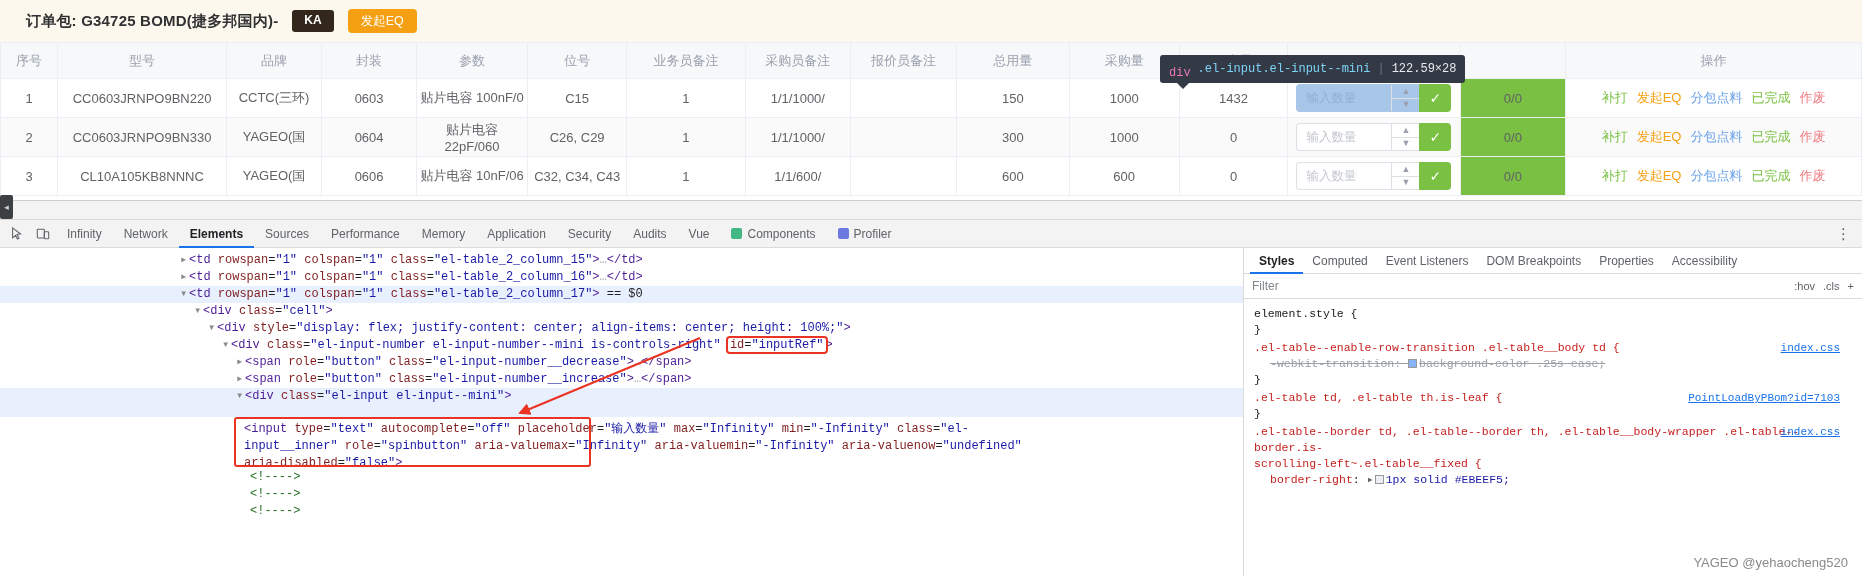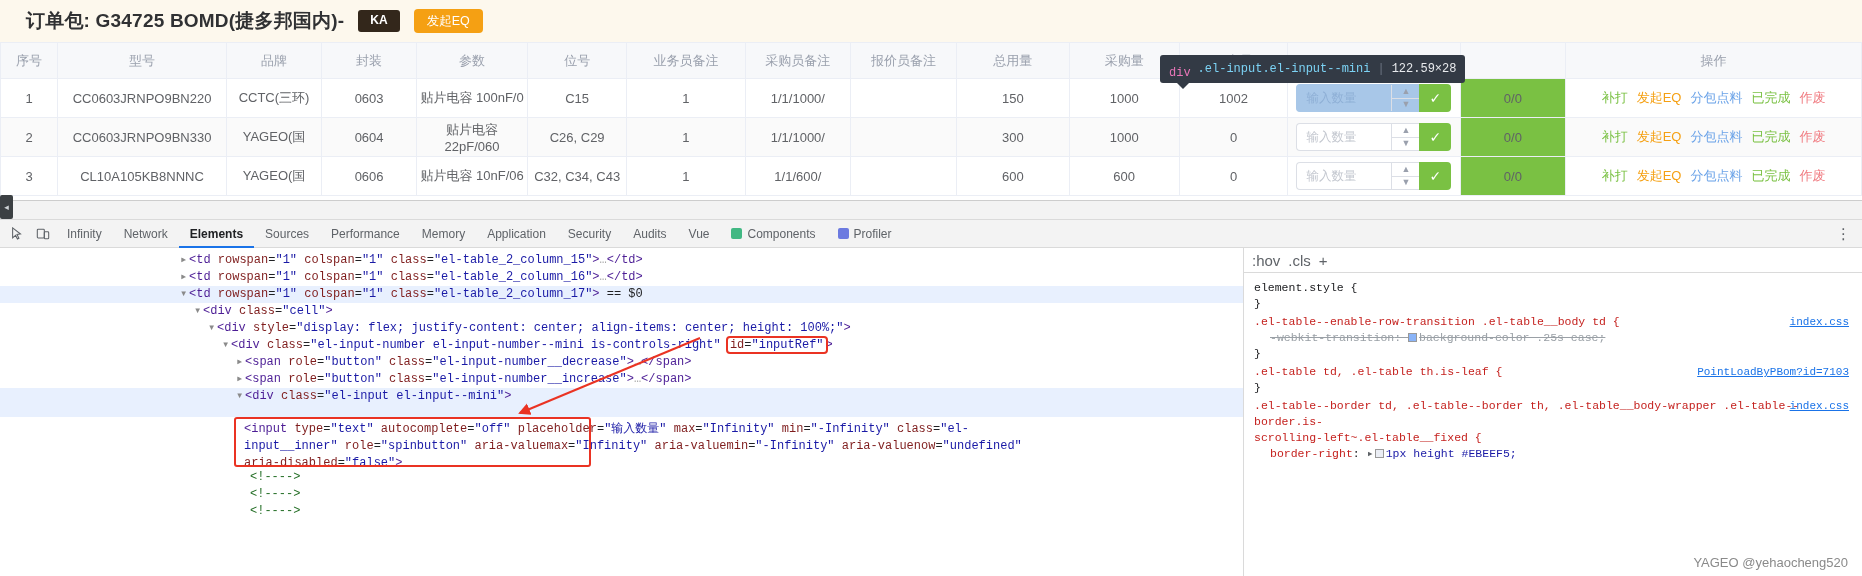"订单包: G34725 BOMD(捷多邦国内)-" .app-title { font-size: 19px -> 15px }
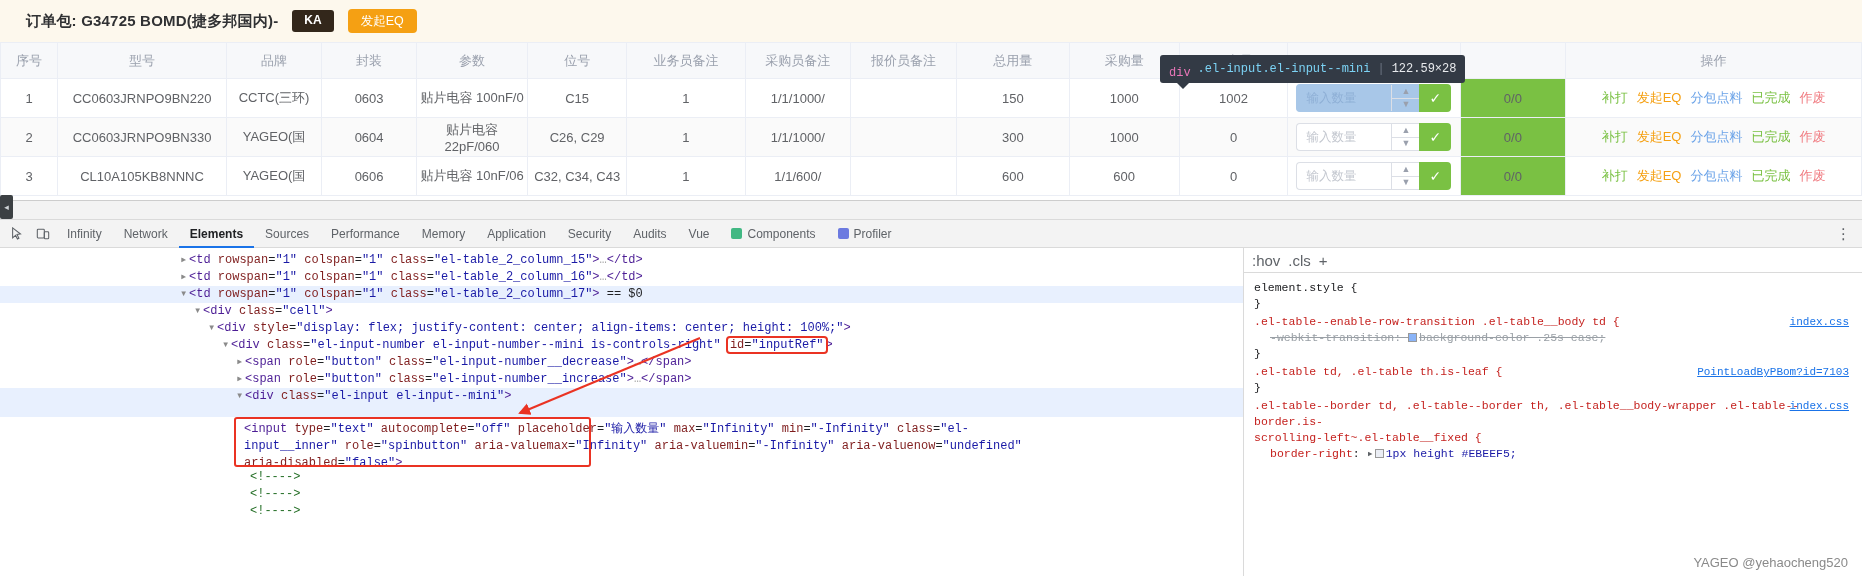"1002" td.cnt-green { text: 1002 -> 1432 }
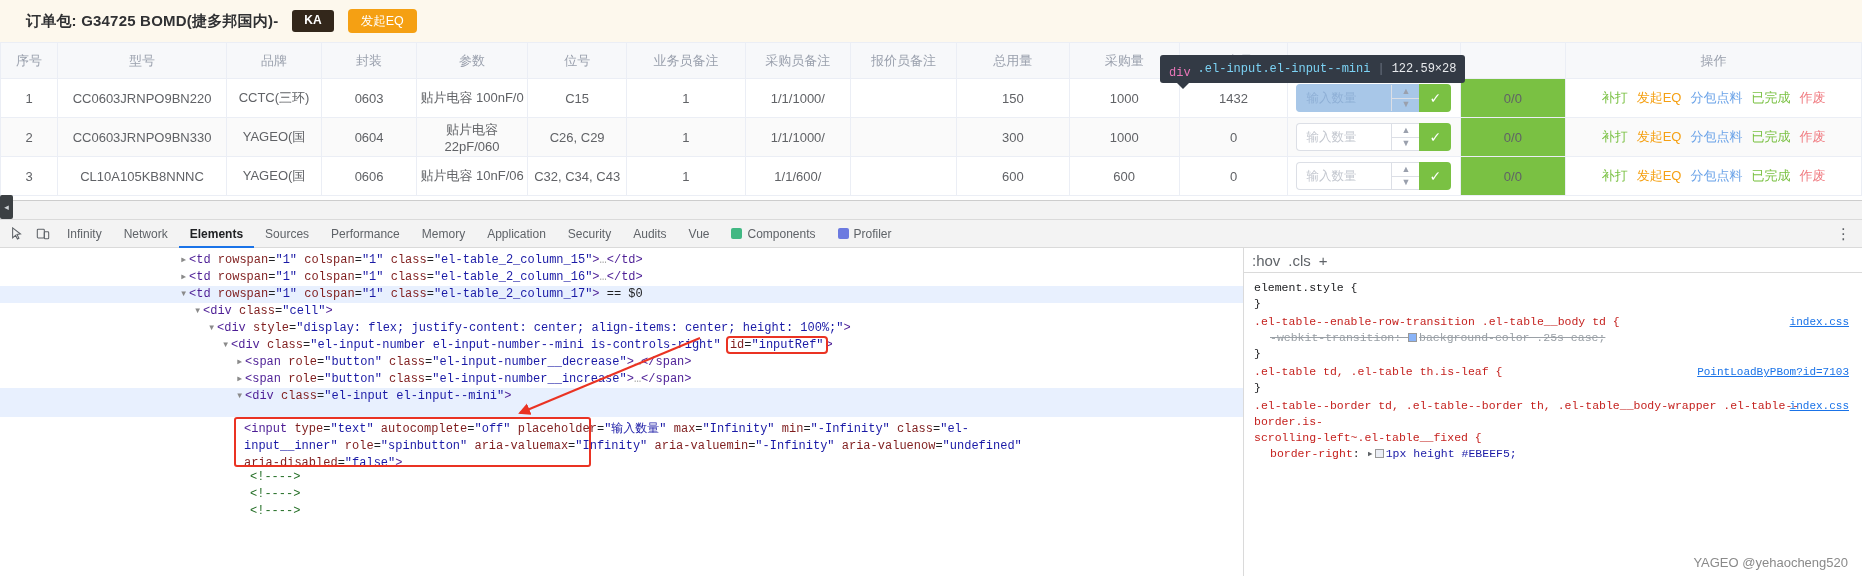"Styles" div.sp-tabs { html: none -> <div> <div>Styles</div> <div>Computed</div> <div>Event Listeners</div> <div>DOM Breakpoints</div> <div>Properties</div> <div>Accessibility</div> </div> }
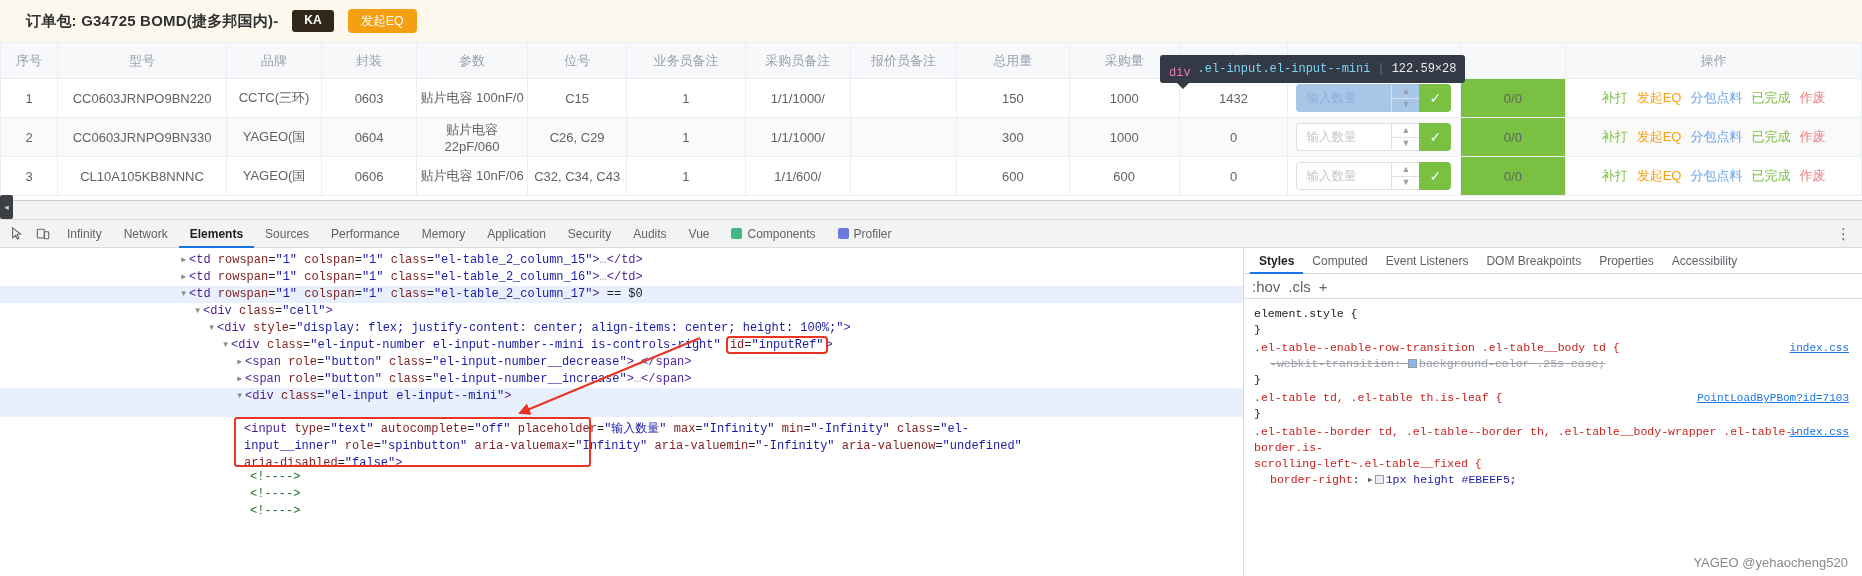"Filter" div.fbox { html: none -> <div> <span>Filter</span> </div> }
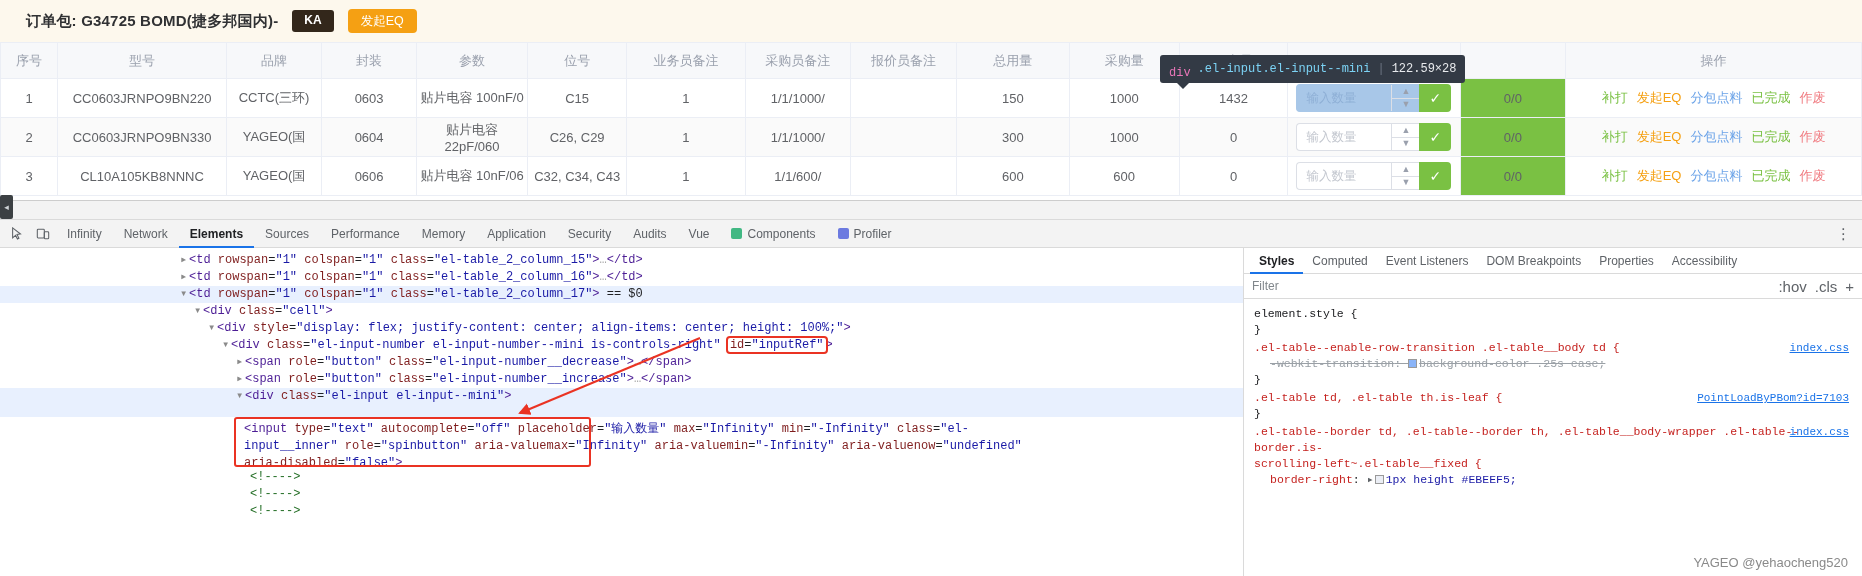":hov" .sp-filter .chip { font-size: 15px -> 11px }
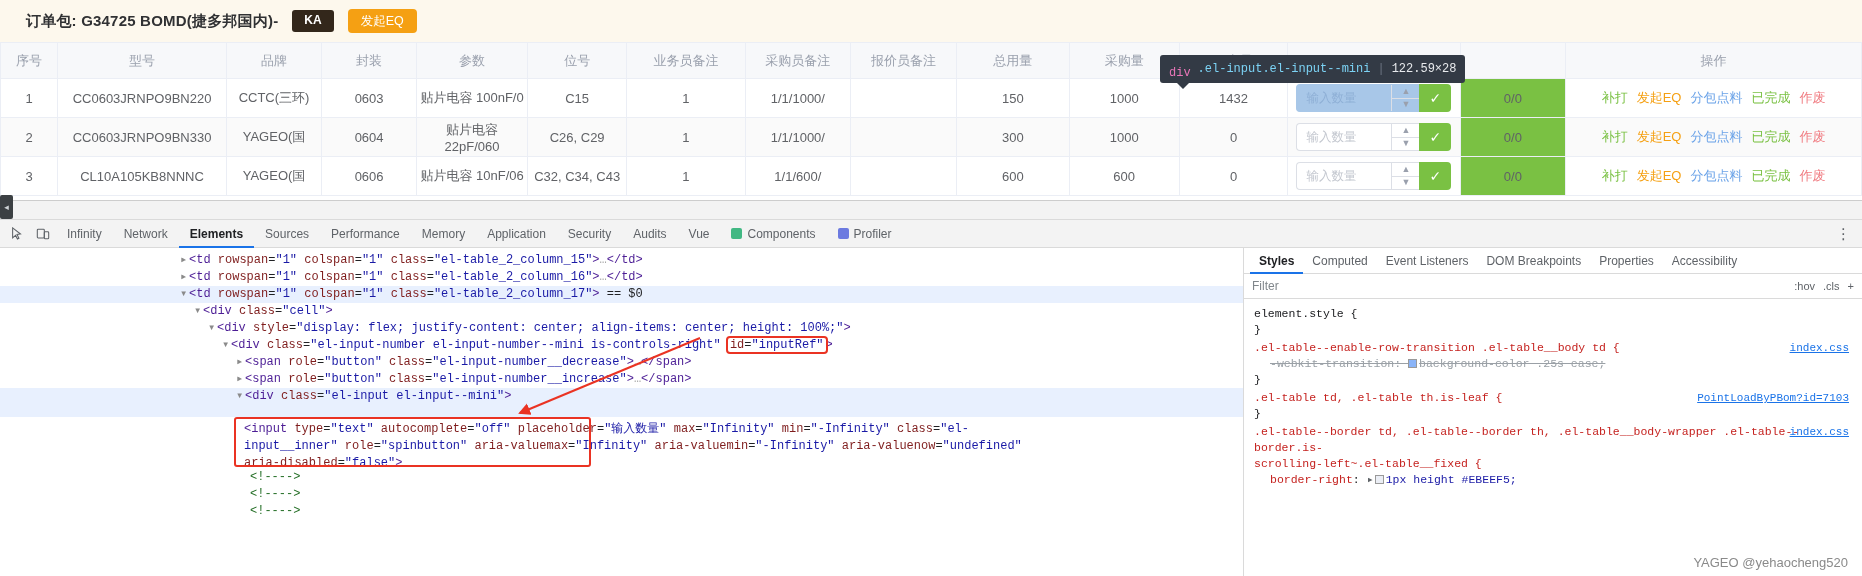"index.css" .srcfile { right: 13px -> 22px }
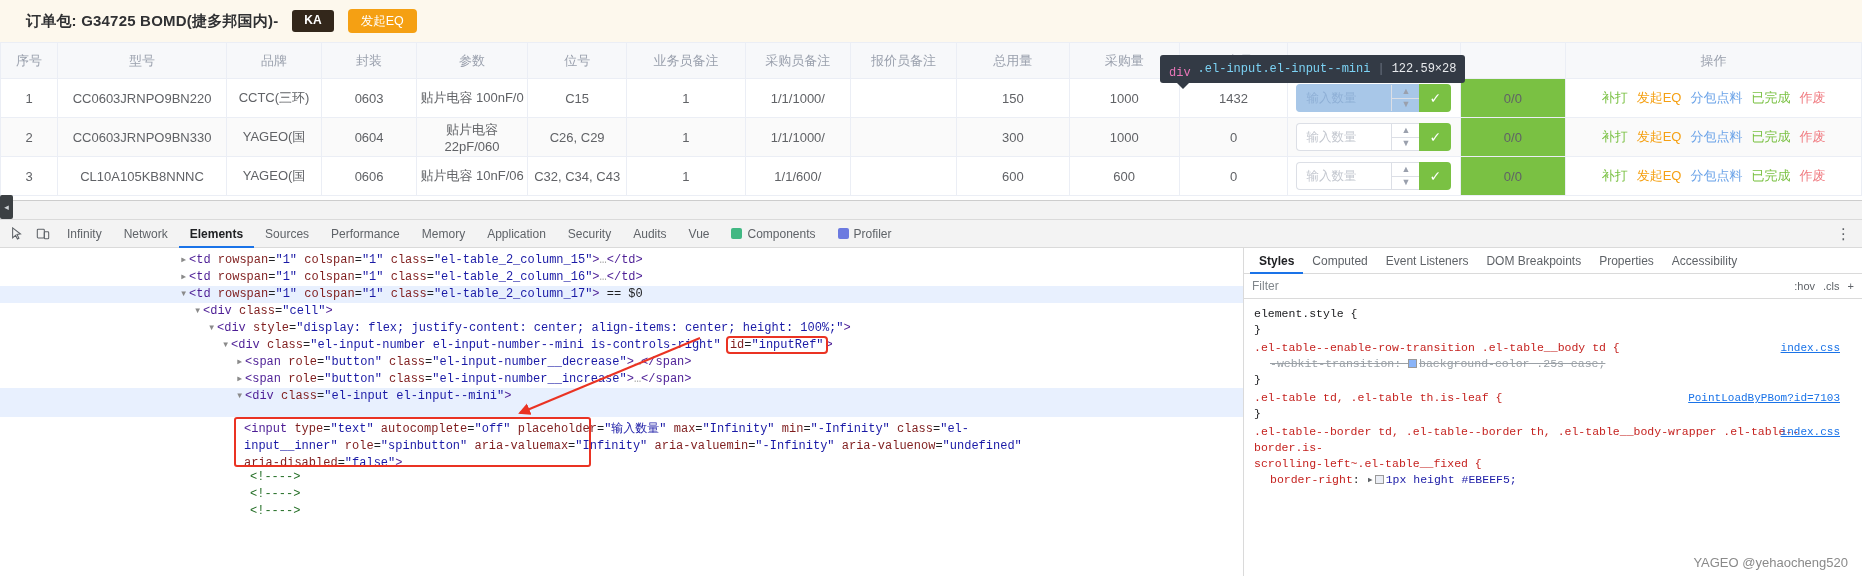"1px height #EBEEF5;" span.pval { text: height -> solid }
